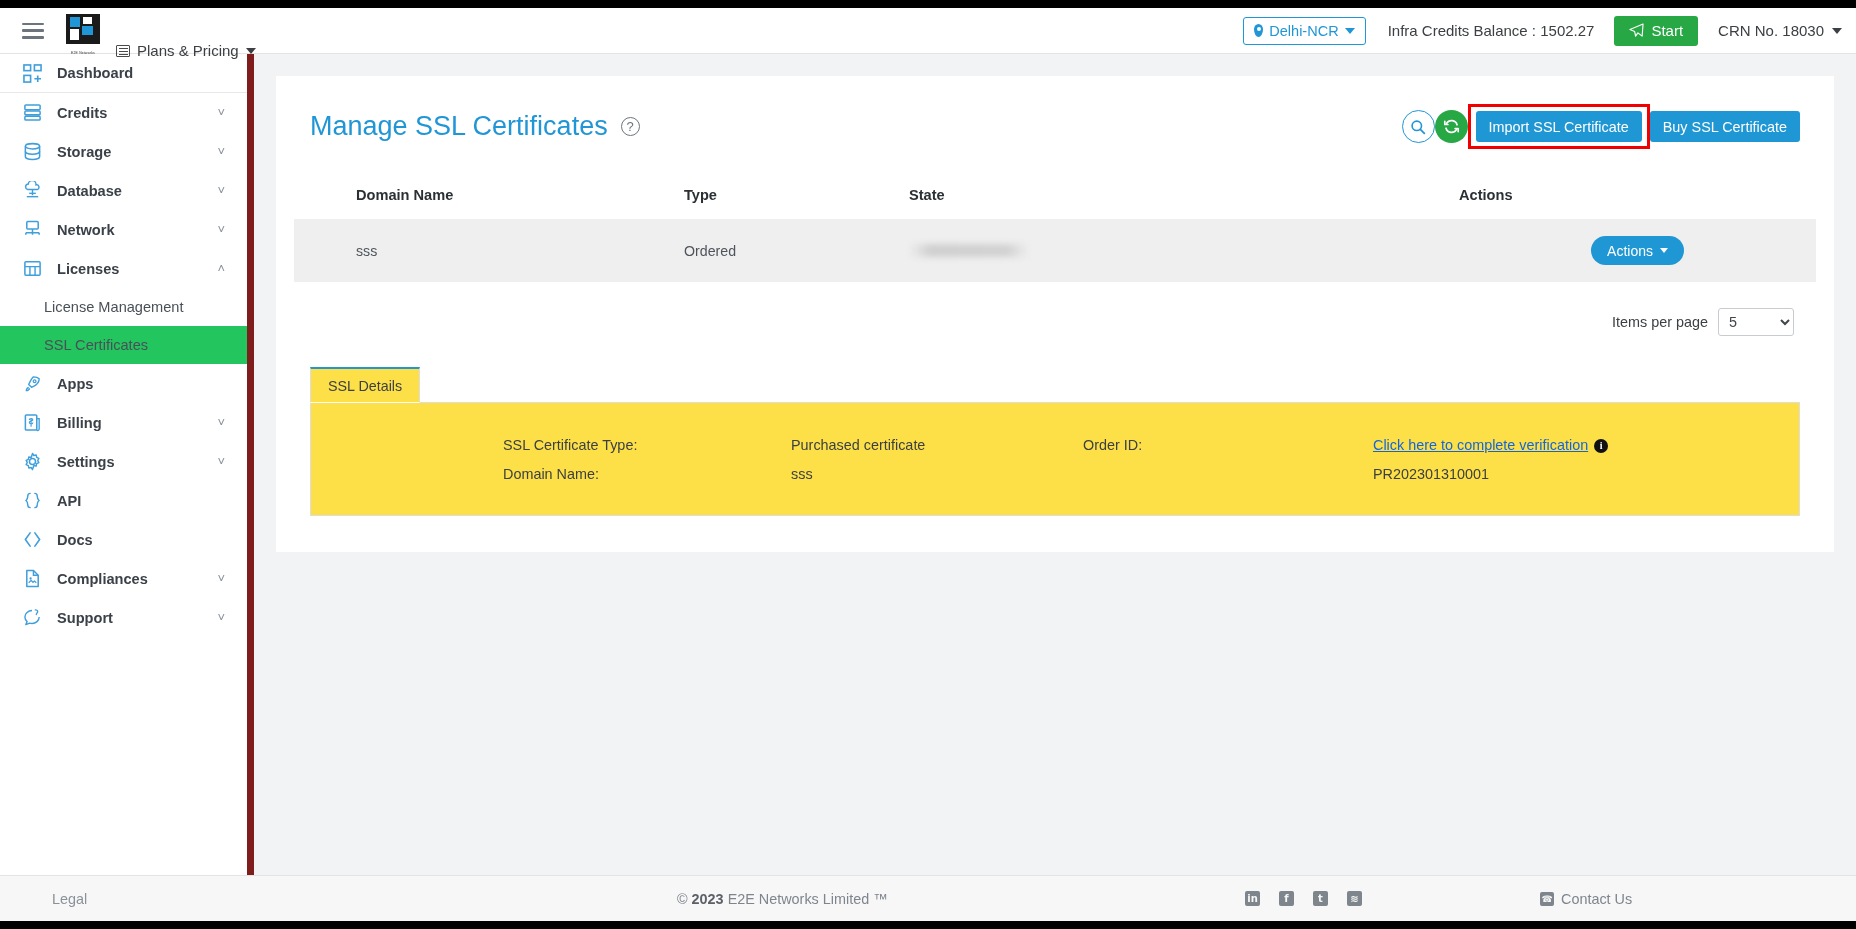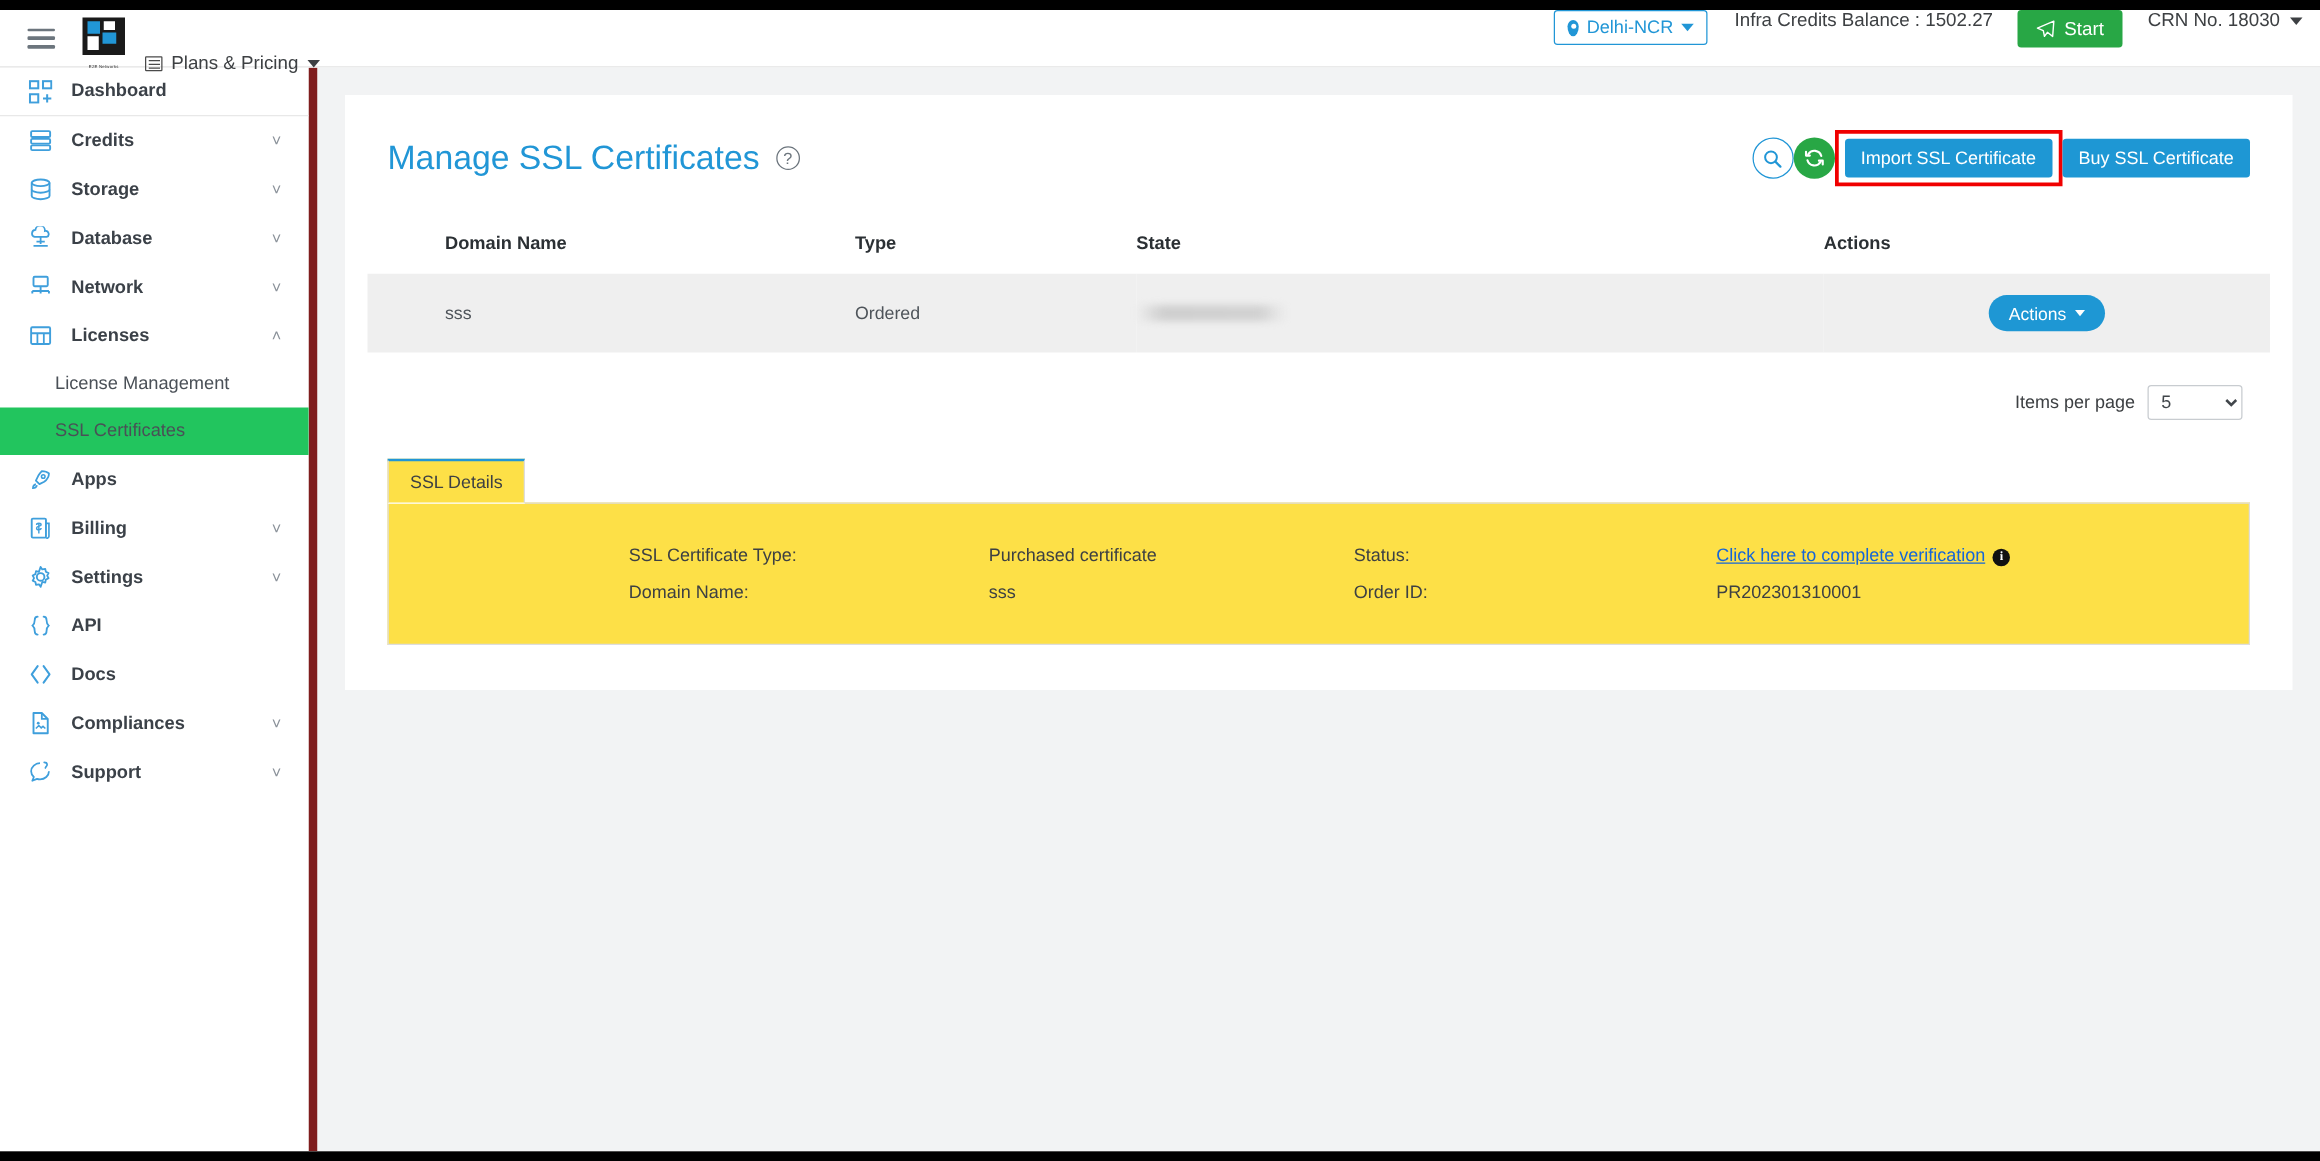"Delhi-NCR" .topright { align-items: flex-start -> center }
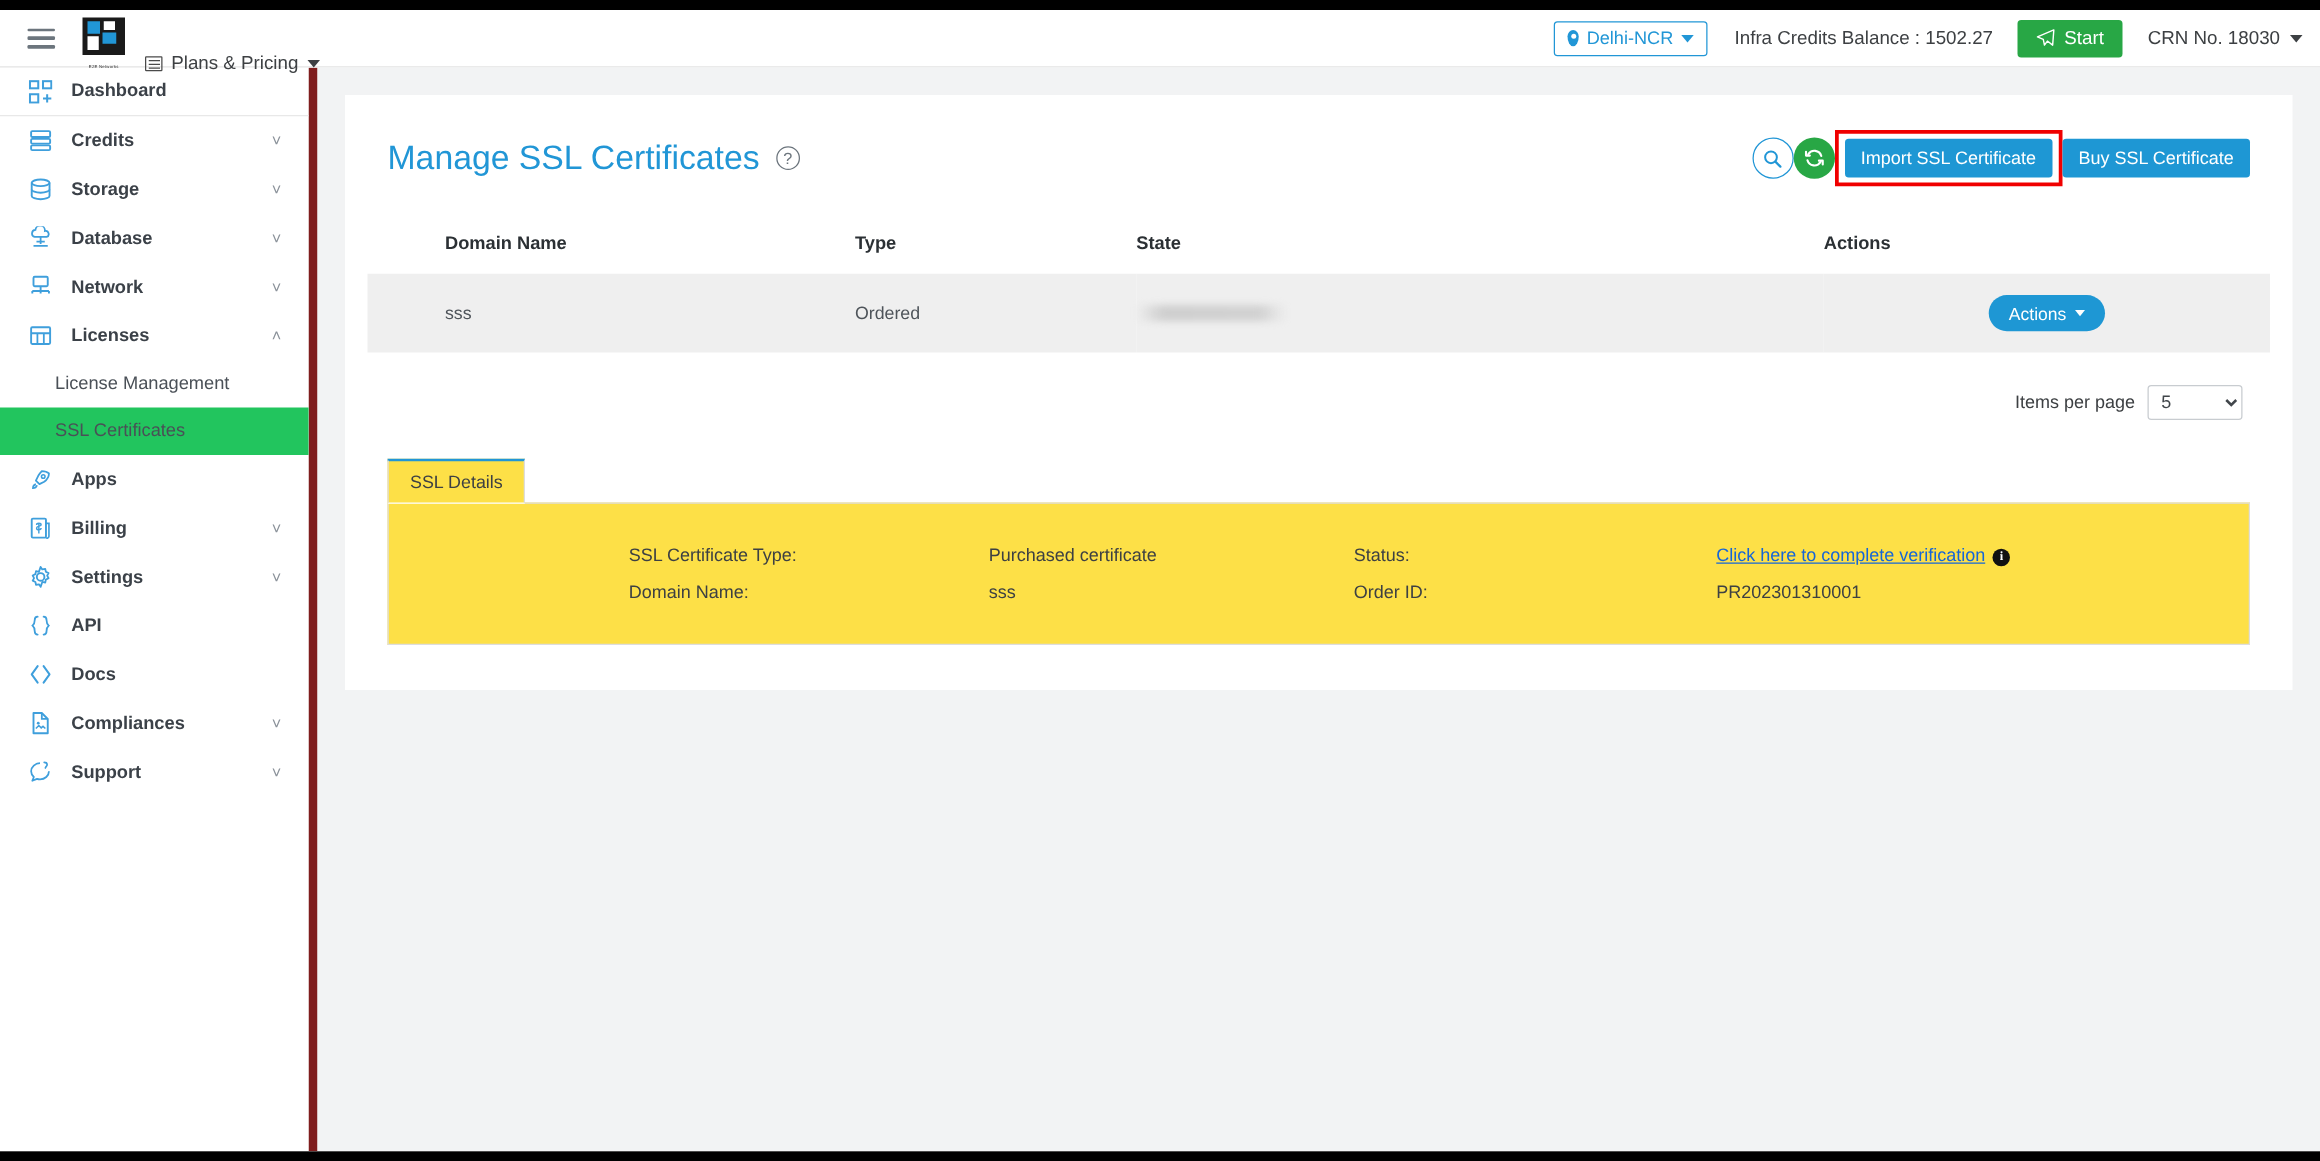"Status:" div { html: <div>Status:</div> -> none }
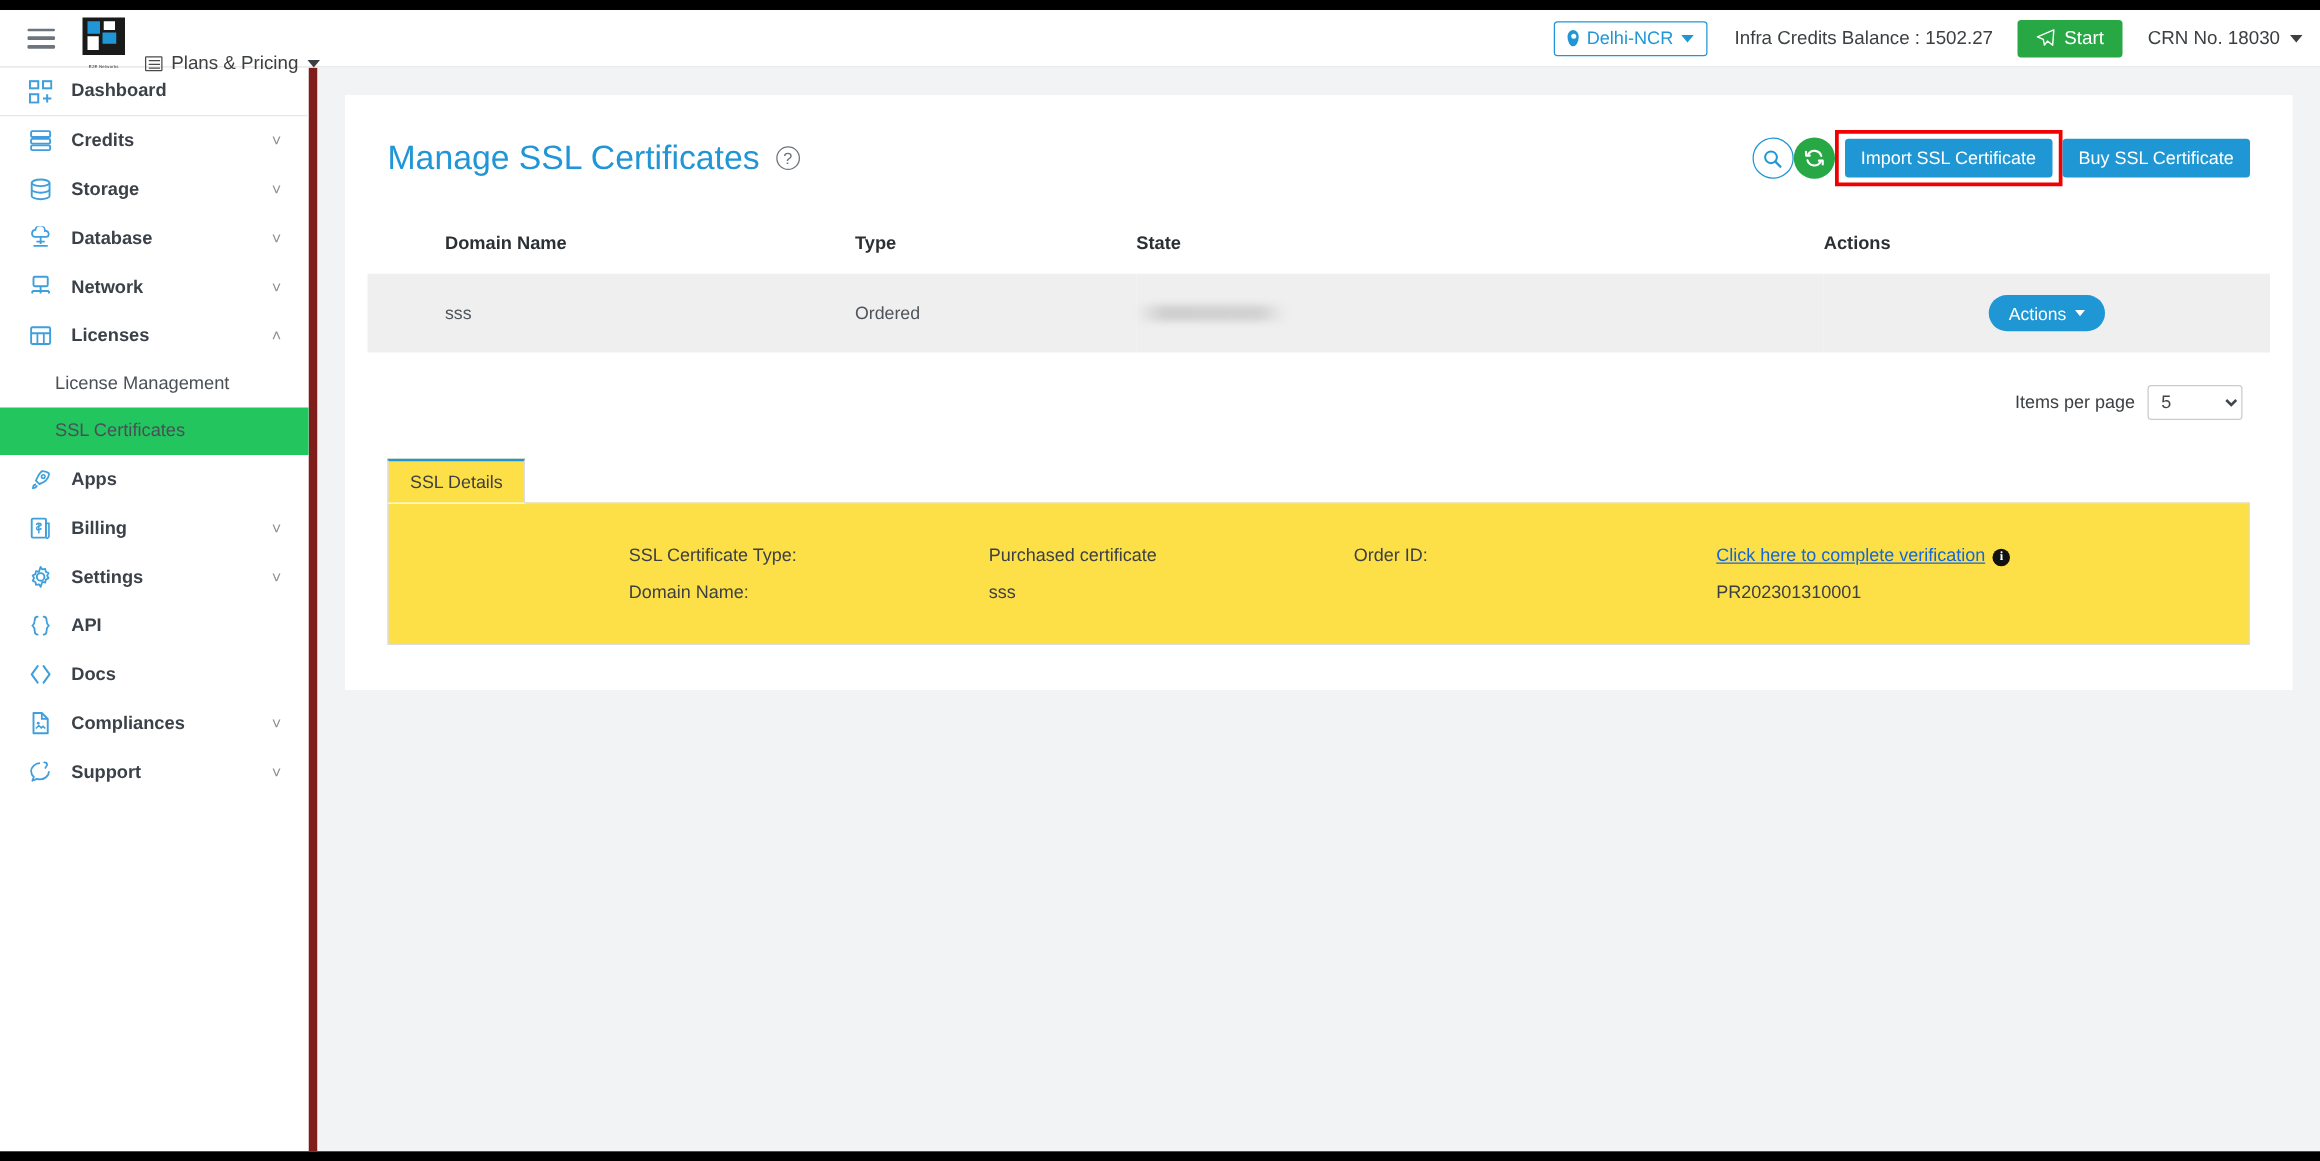"Legal" div.footer { html: none -> <div> <span>Legal</span> <span> <span>©</span> <b>2023</b> <span>E2E Networks Limited ™</span> </span> <span> <span>in</span> <span>f</span> <span>t</span> <span>≋</span> </span> <span> <span>☎</span> <span>Contact Us</span> </span> </div> }
